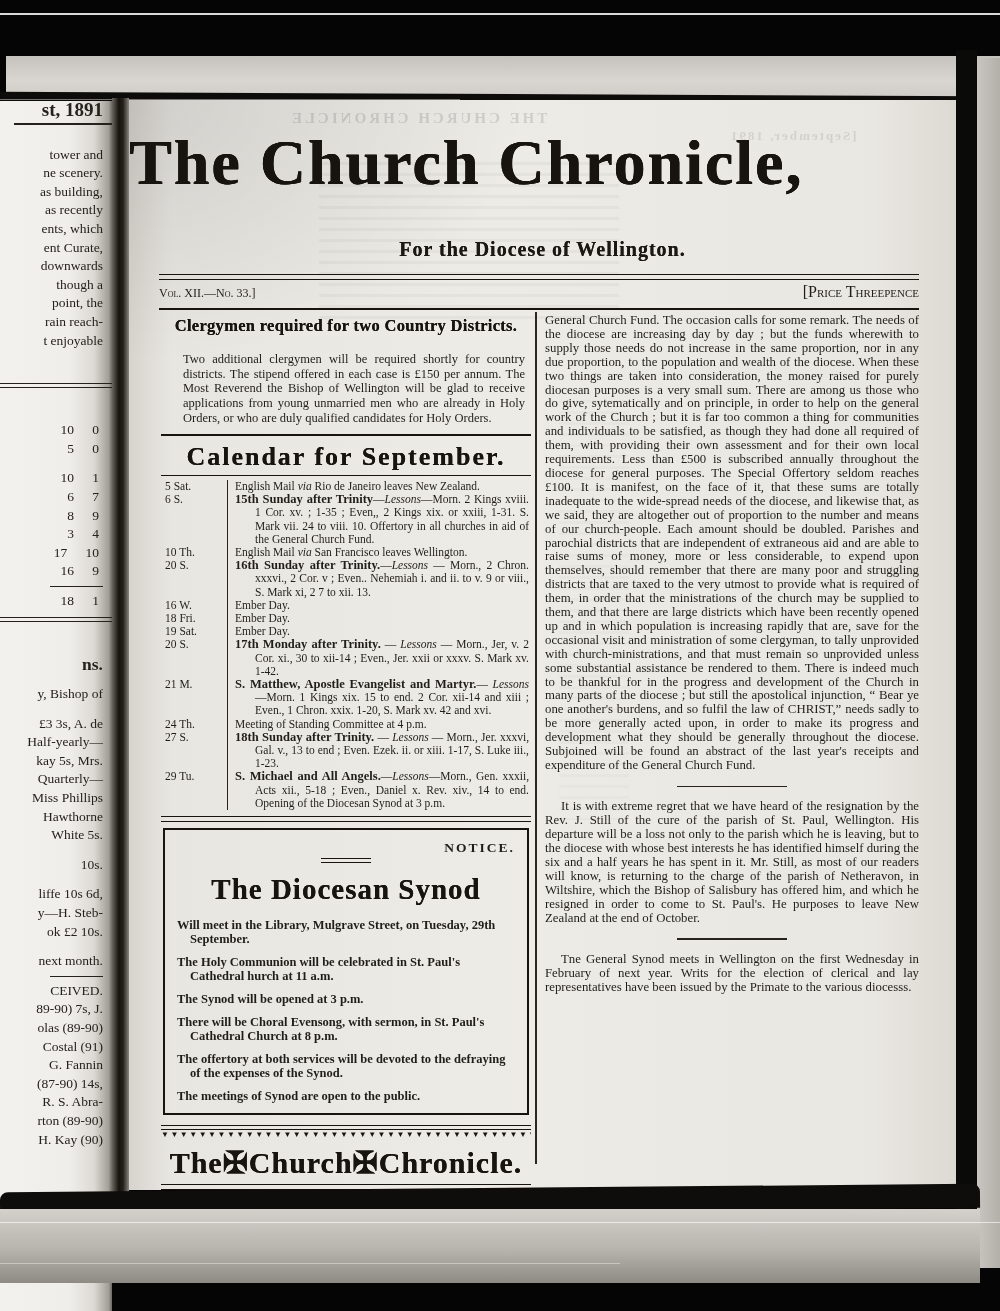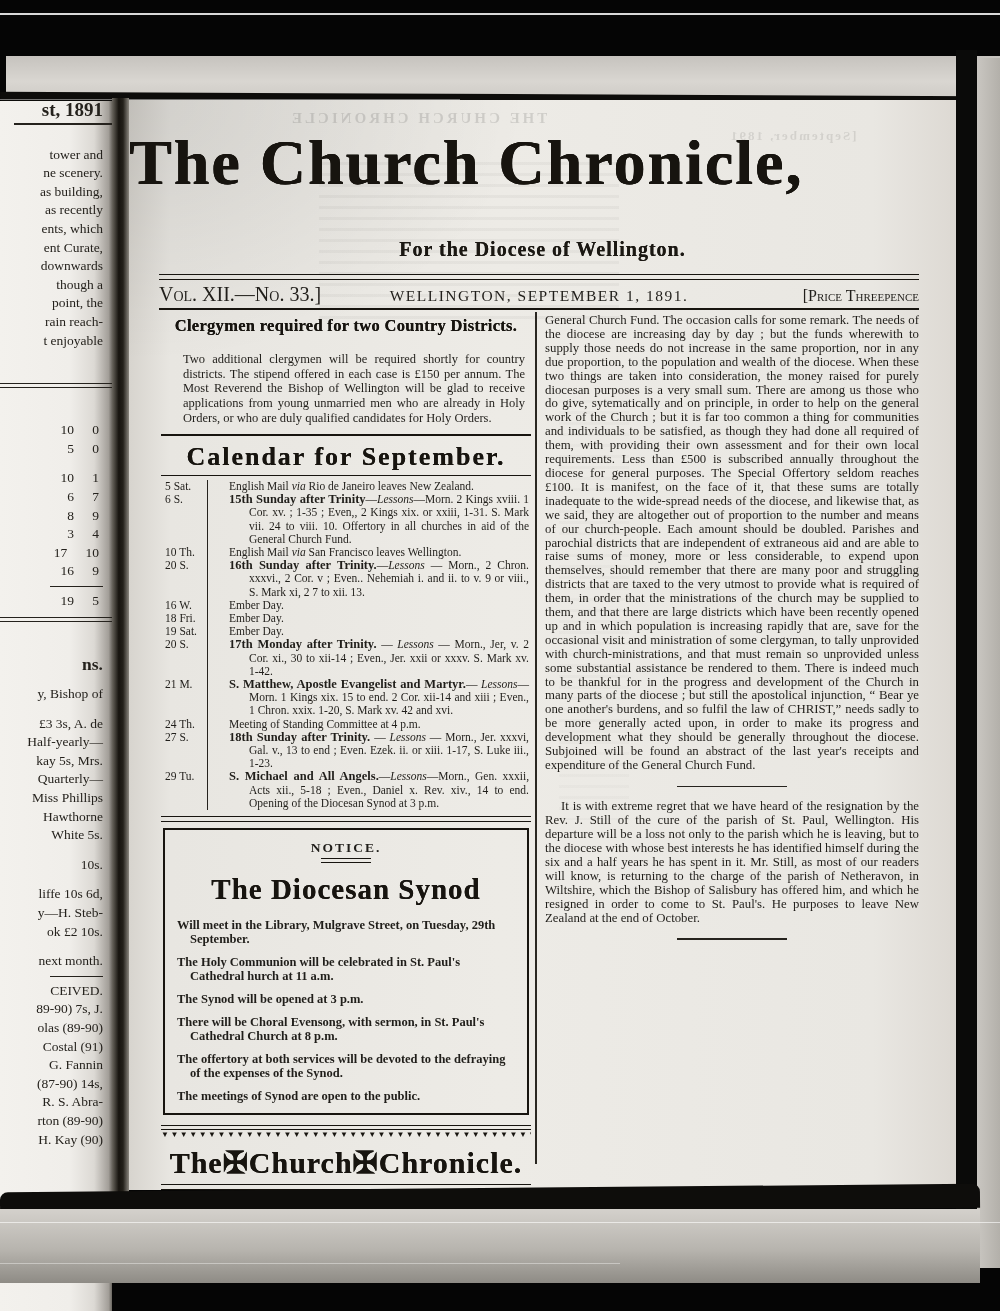"Vol. XII.—No. 33.]" .dateline .vol { font-size: 20px -> 12px }
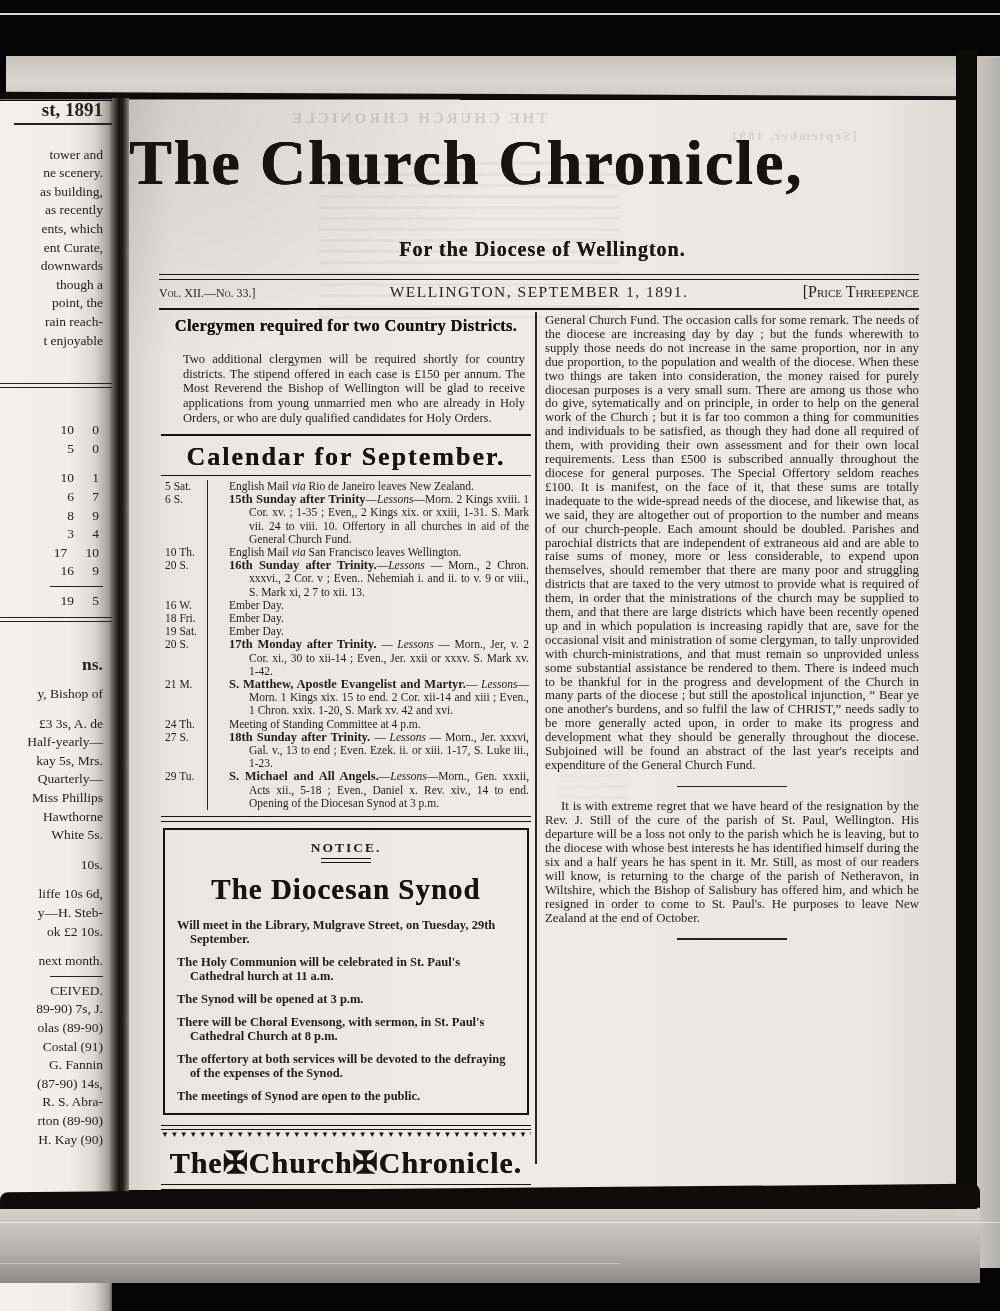"WELLINGTON, SEPTEMBER 1, 1891." span.center { html: <span>WELLINGTON, SEPTEMBER 1, 1891.</span> -> none }
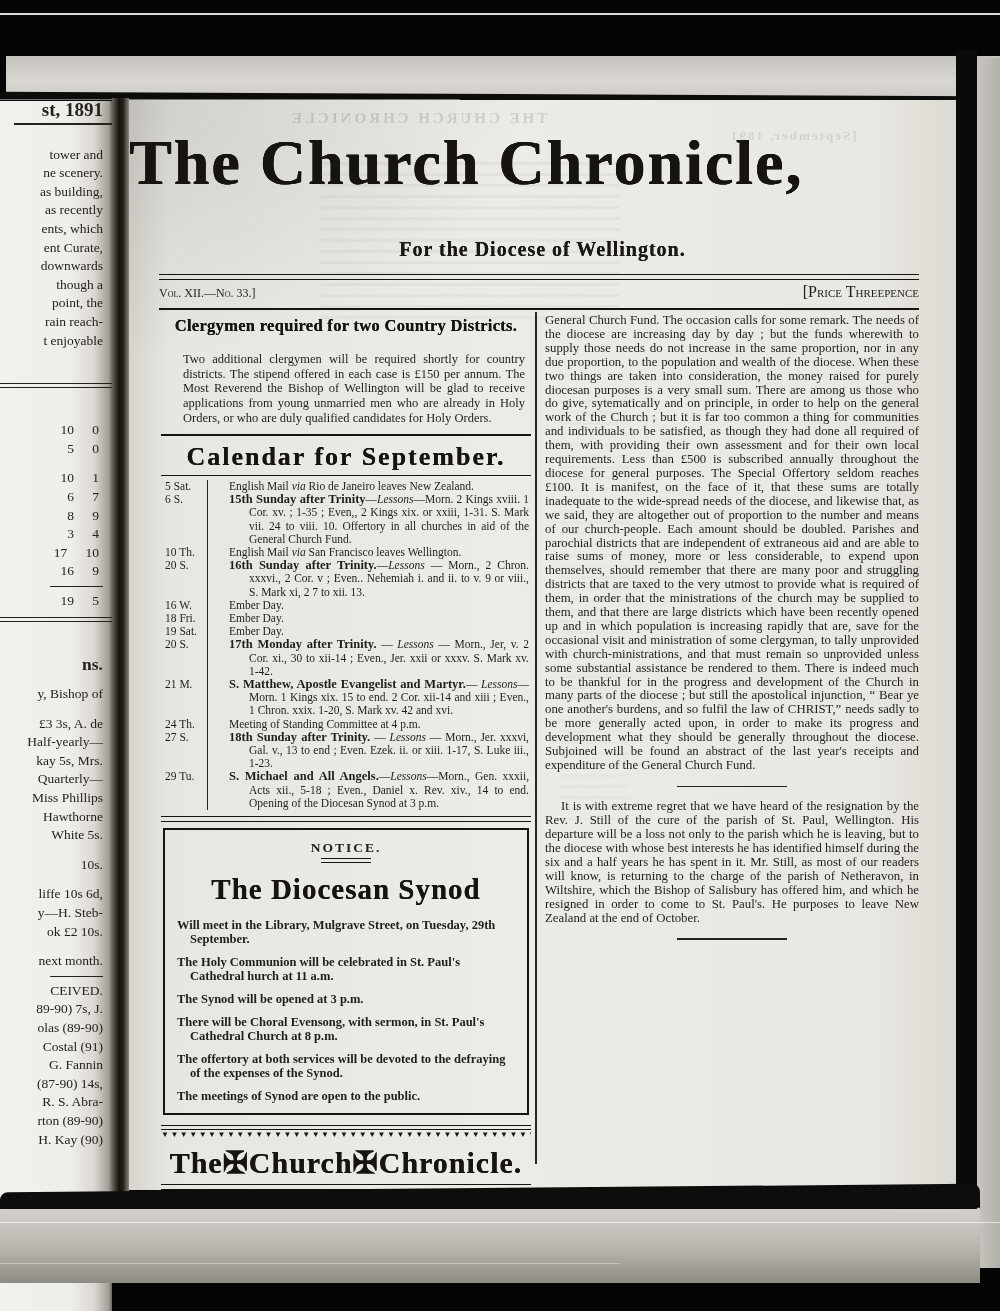"English Mail via Rio de" .cal-desc { margin-left: none -> 20px; padding-left: 41px -> 27px }
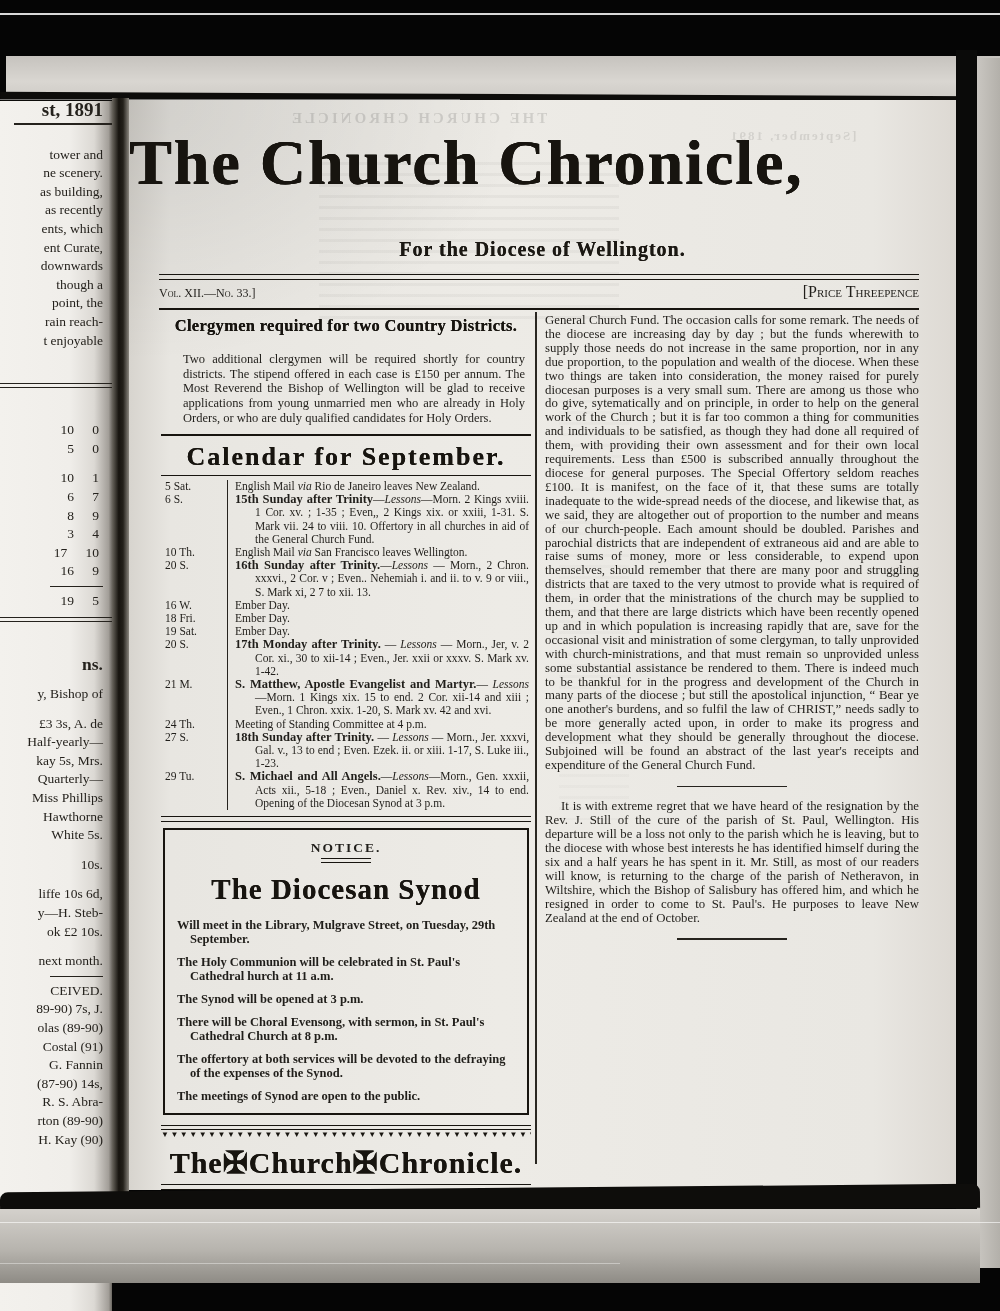"19 5" div.strip-line { text: 19 5 -> 18 1 }
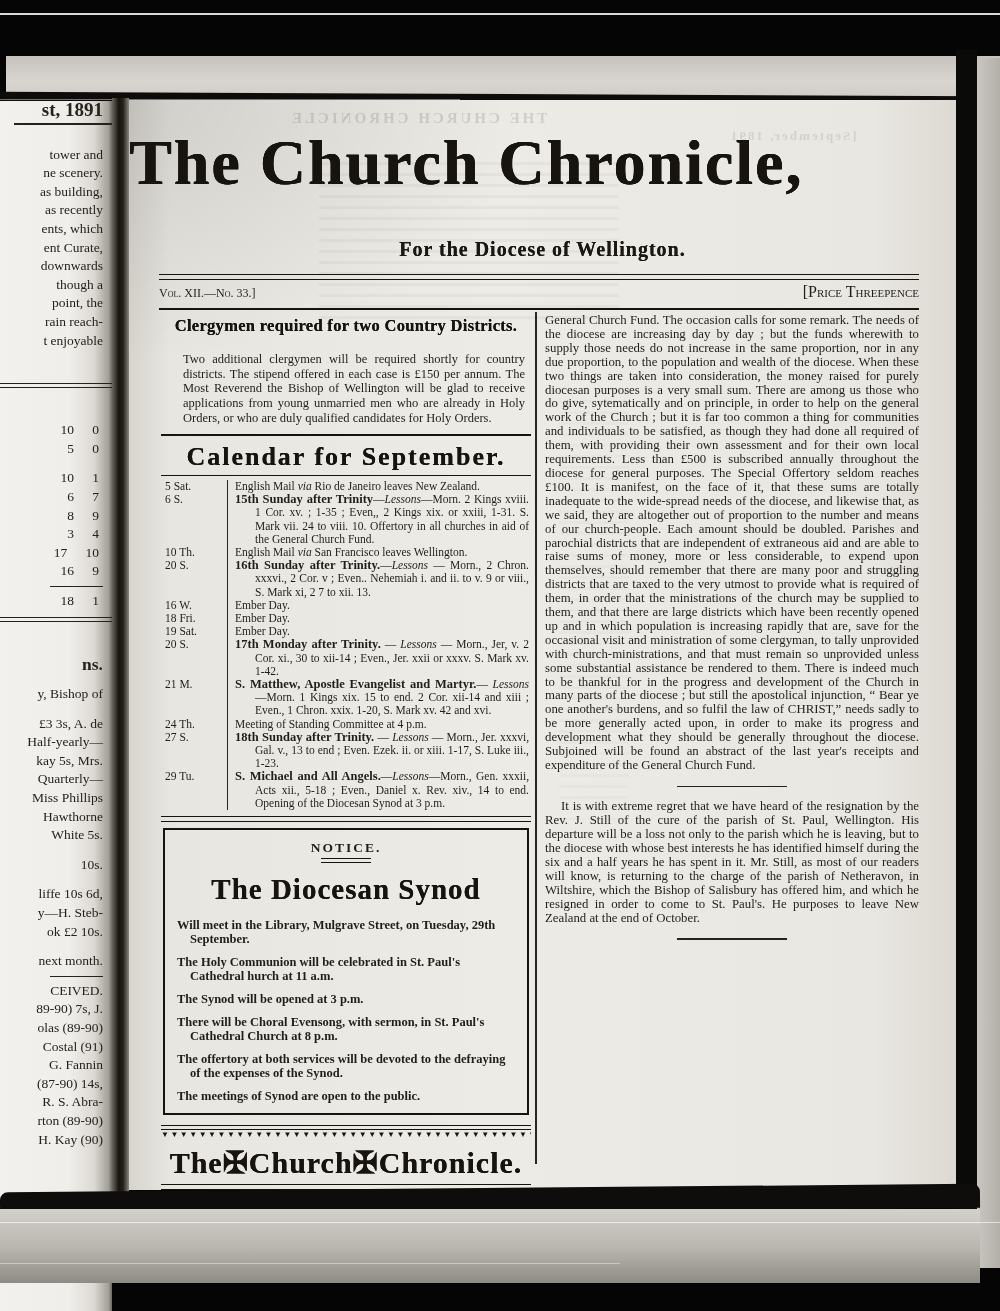"NOTICE." .notice-label { text-align: center -> right }
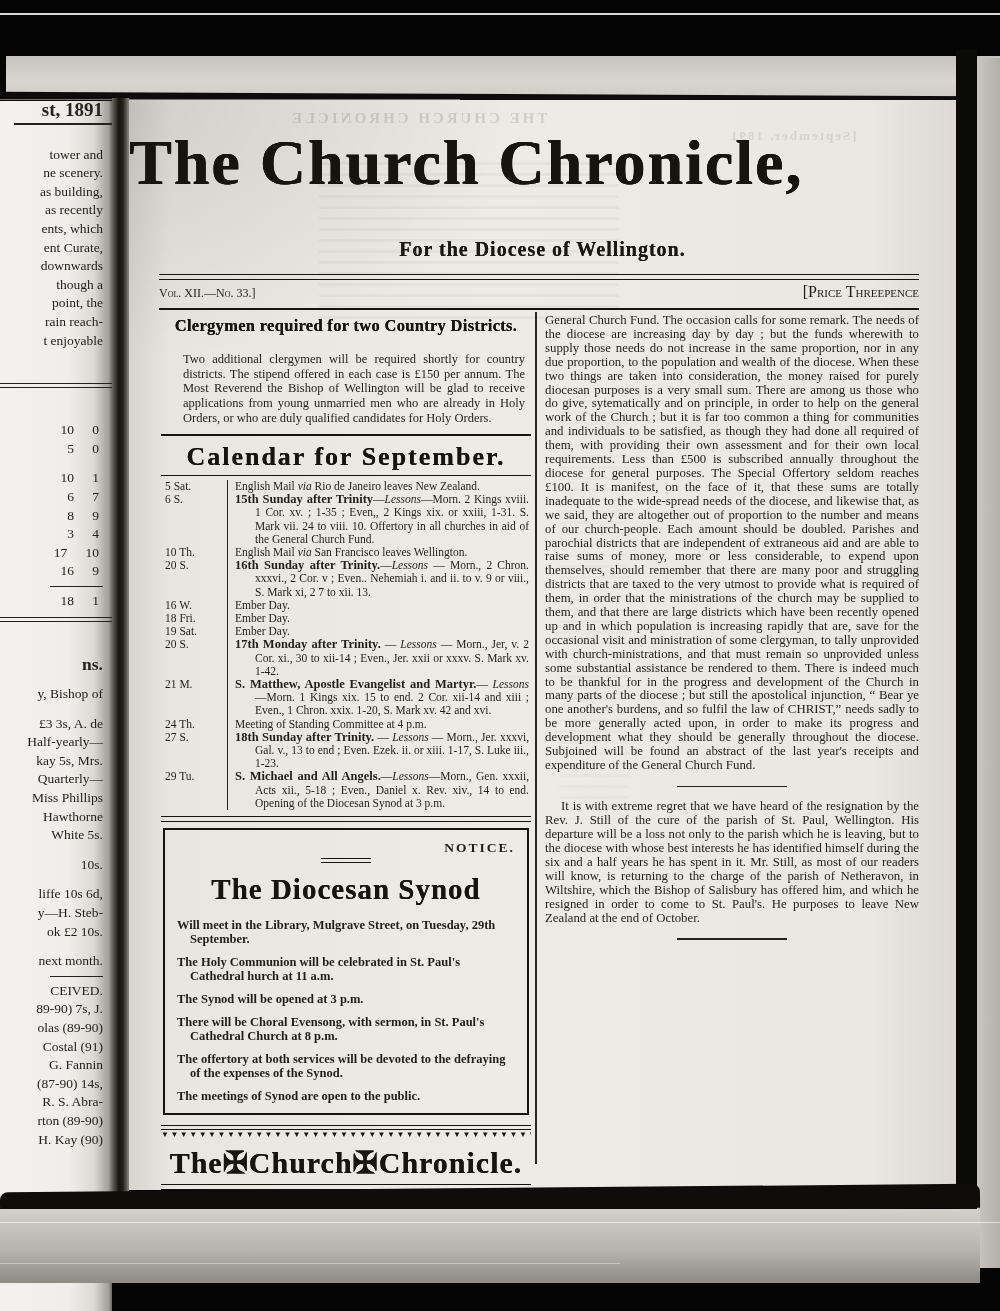"Tne General Synod meets in" p.body-p { html: none -> <p>Tne General Synod meets in Wellington on the first Wednesday in February of next year. Writs for the election of clerical and lay representatives have been issued by the Primate to the various diocesss.</p> }
